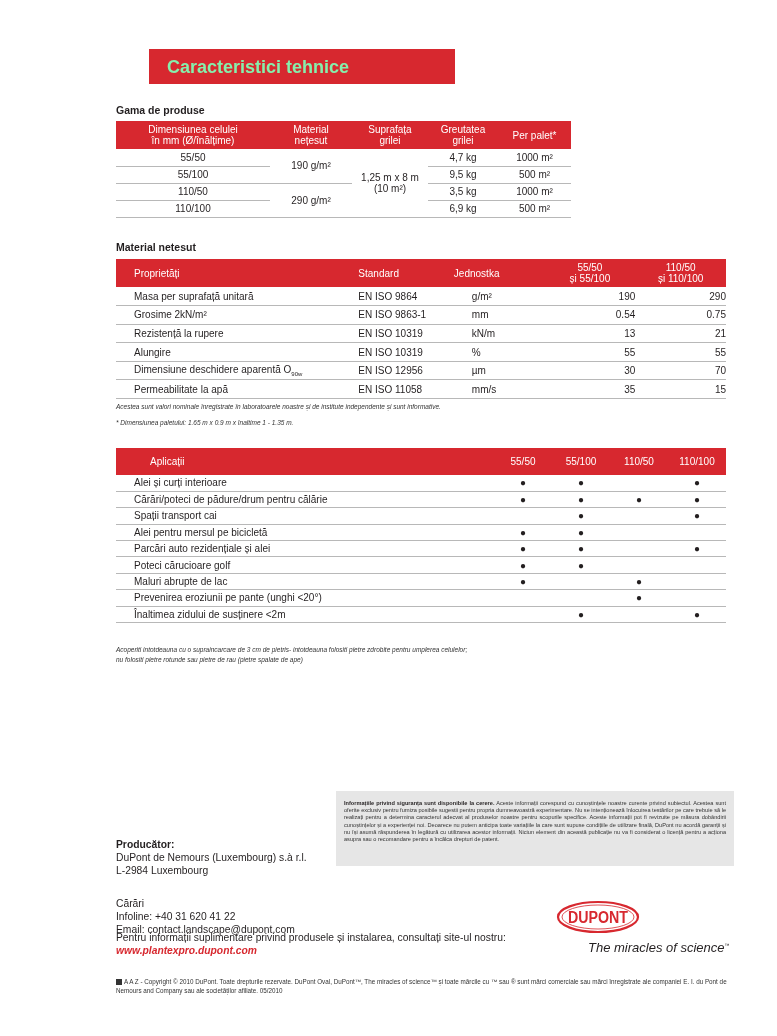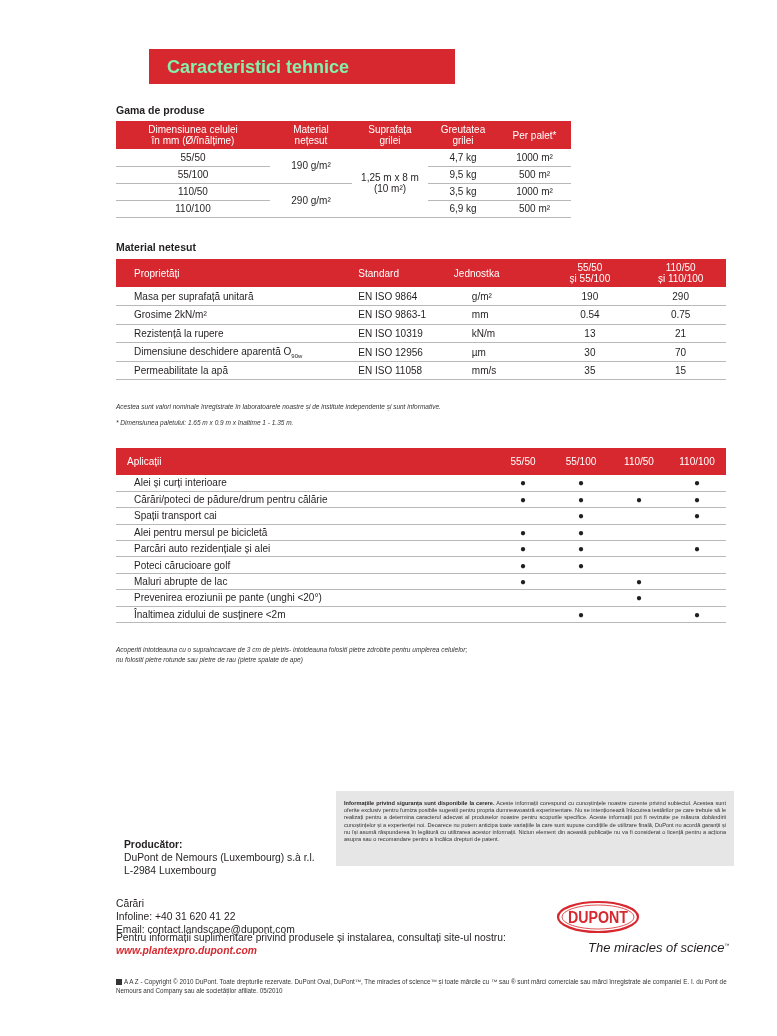"190" #t2 td.c { text-align: center -> right }
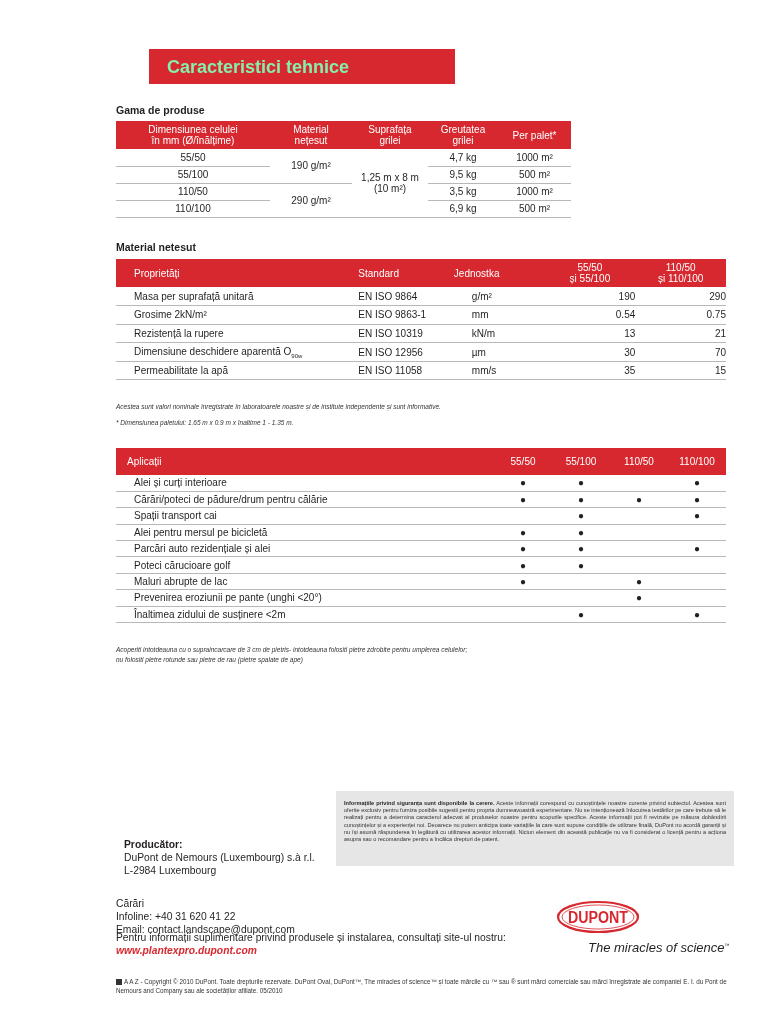"Alungire" tr { html: none -> <tr> <td>Alungire</td> <td>EN ISO 10319</td> <td>%</td> <td>55</td> <td>55</td> </tr> }
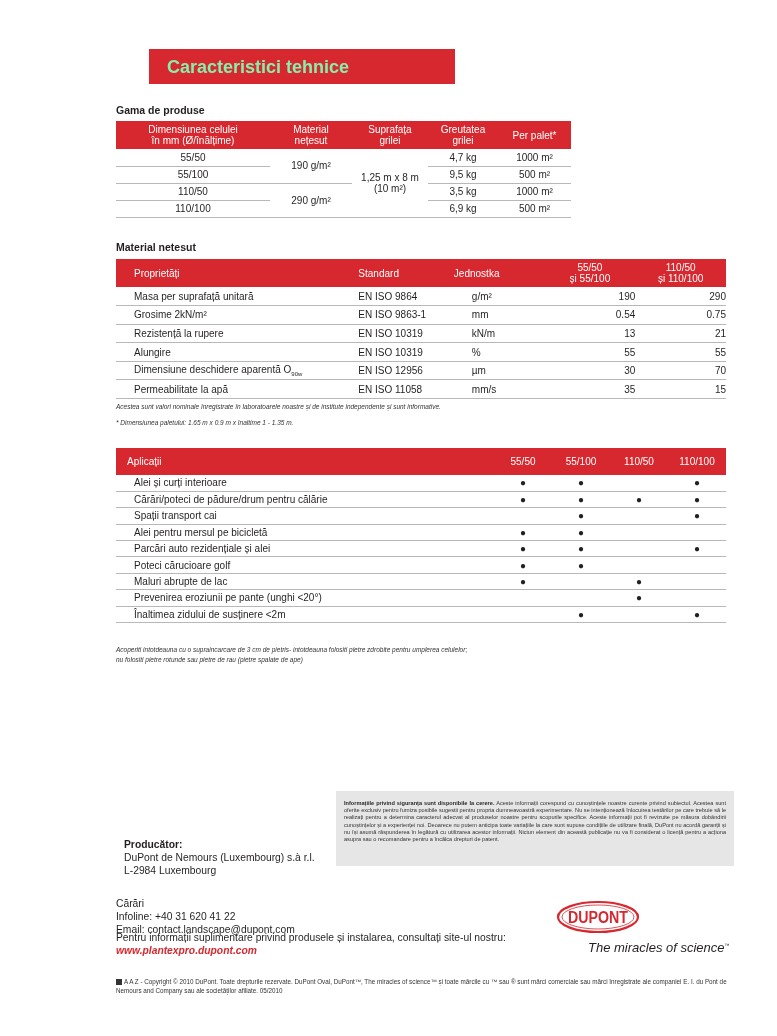"Aplicații" #t3 th.l { padding-left: 11px -> 34px }
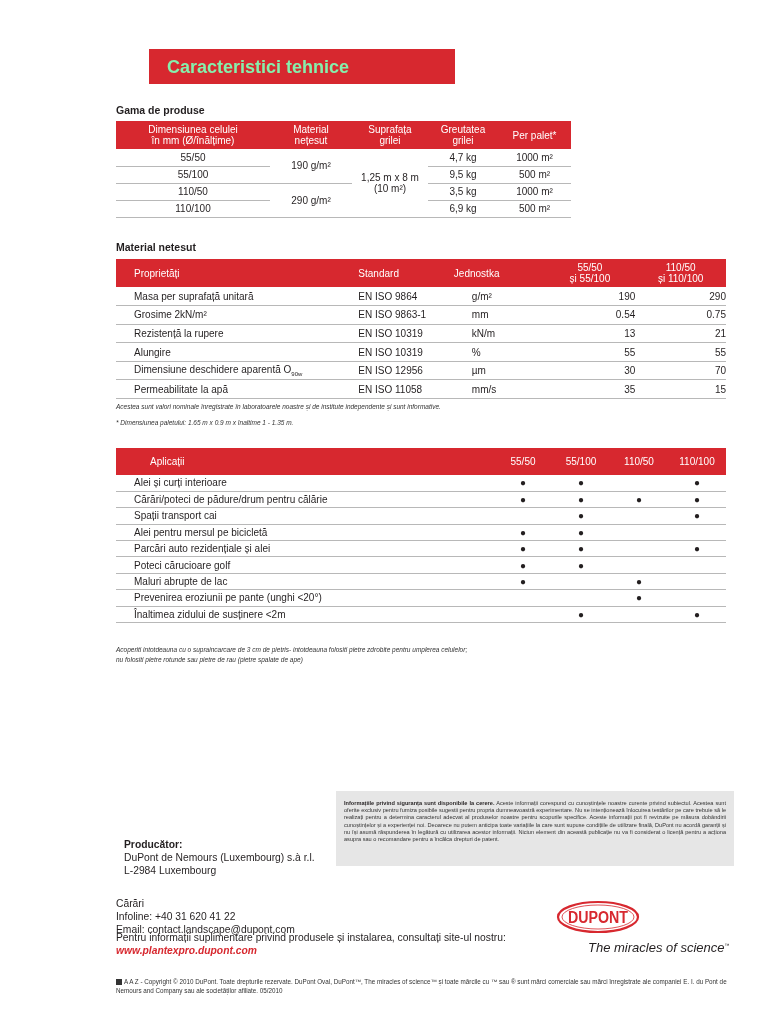"Producător:" .producer { margin-left: 8px -> none }
